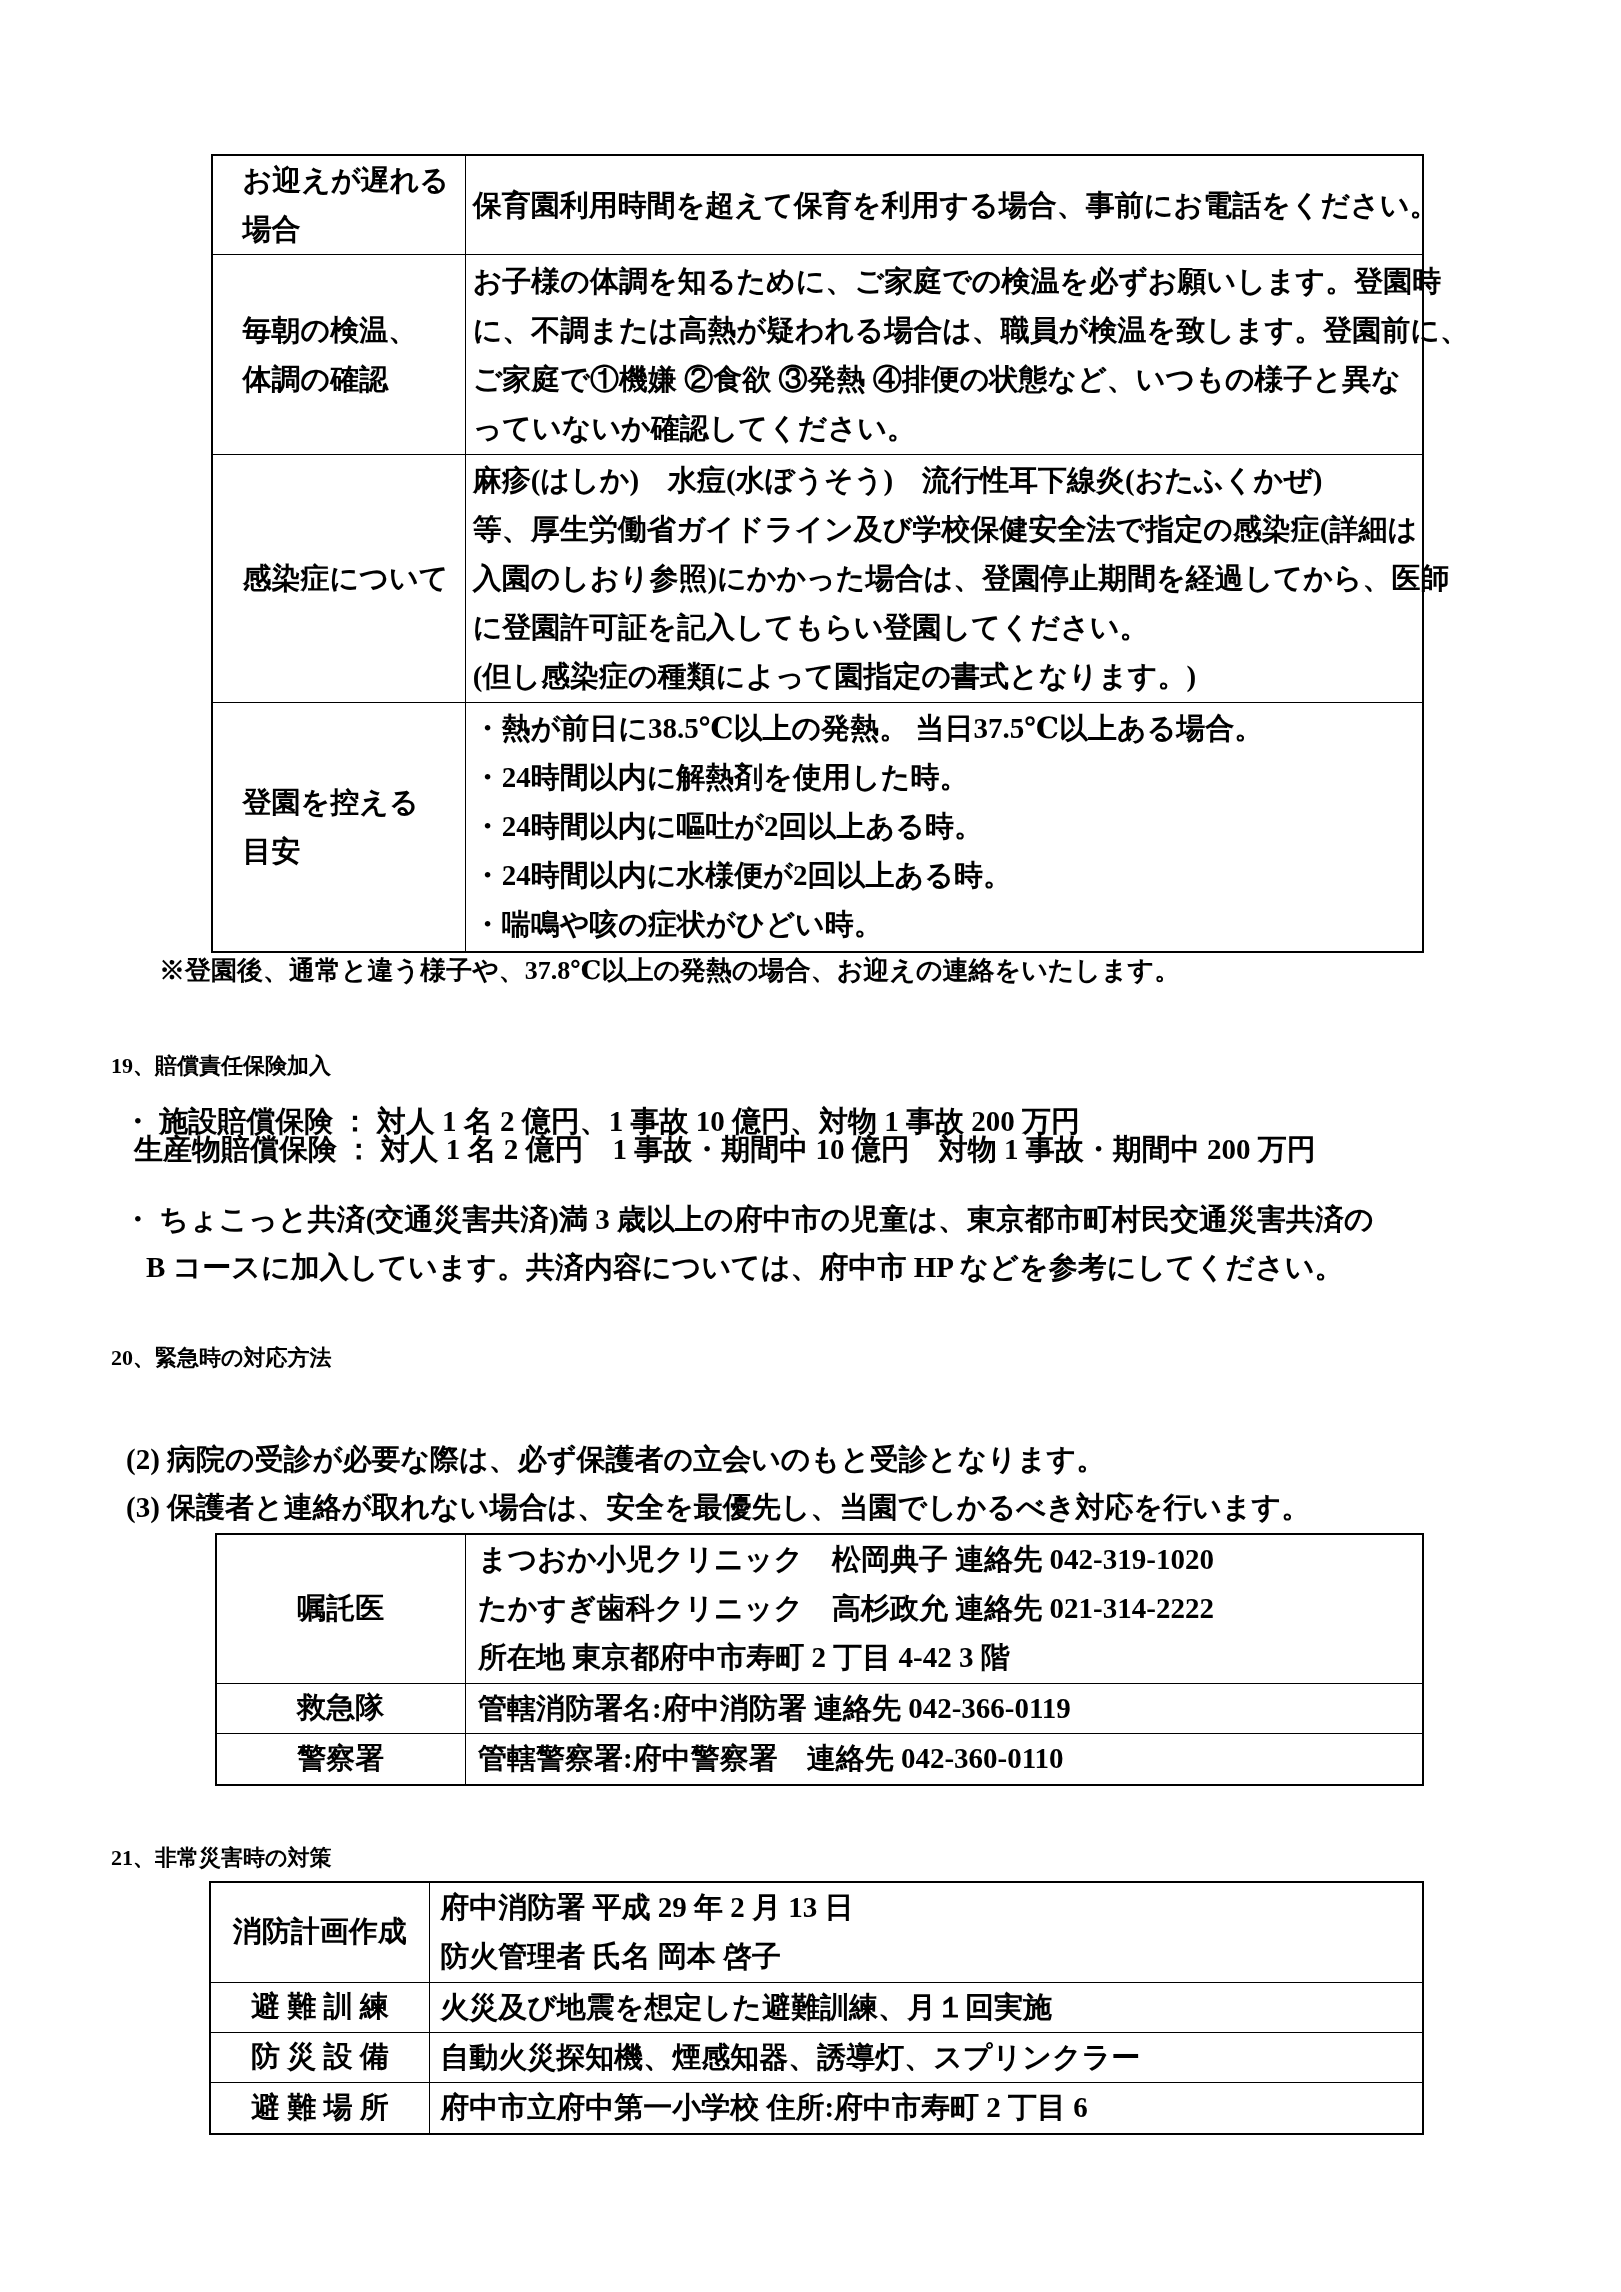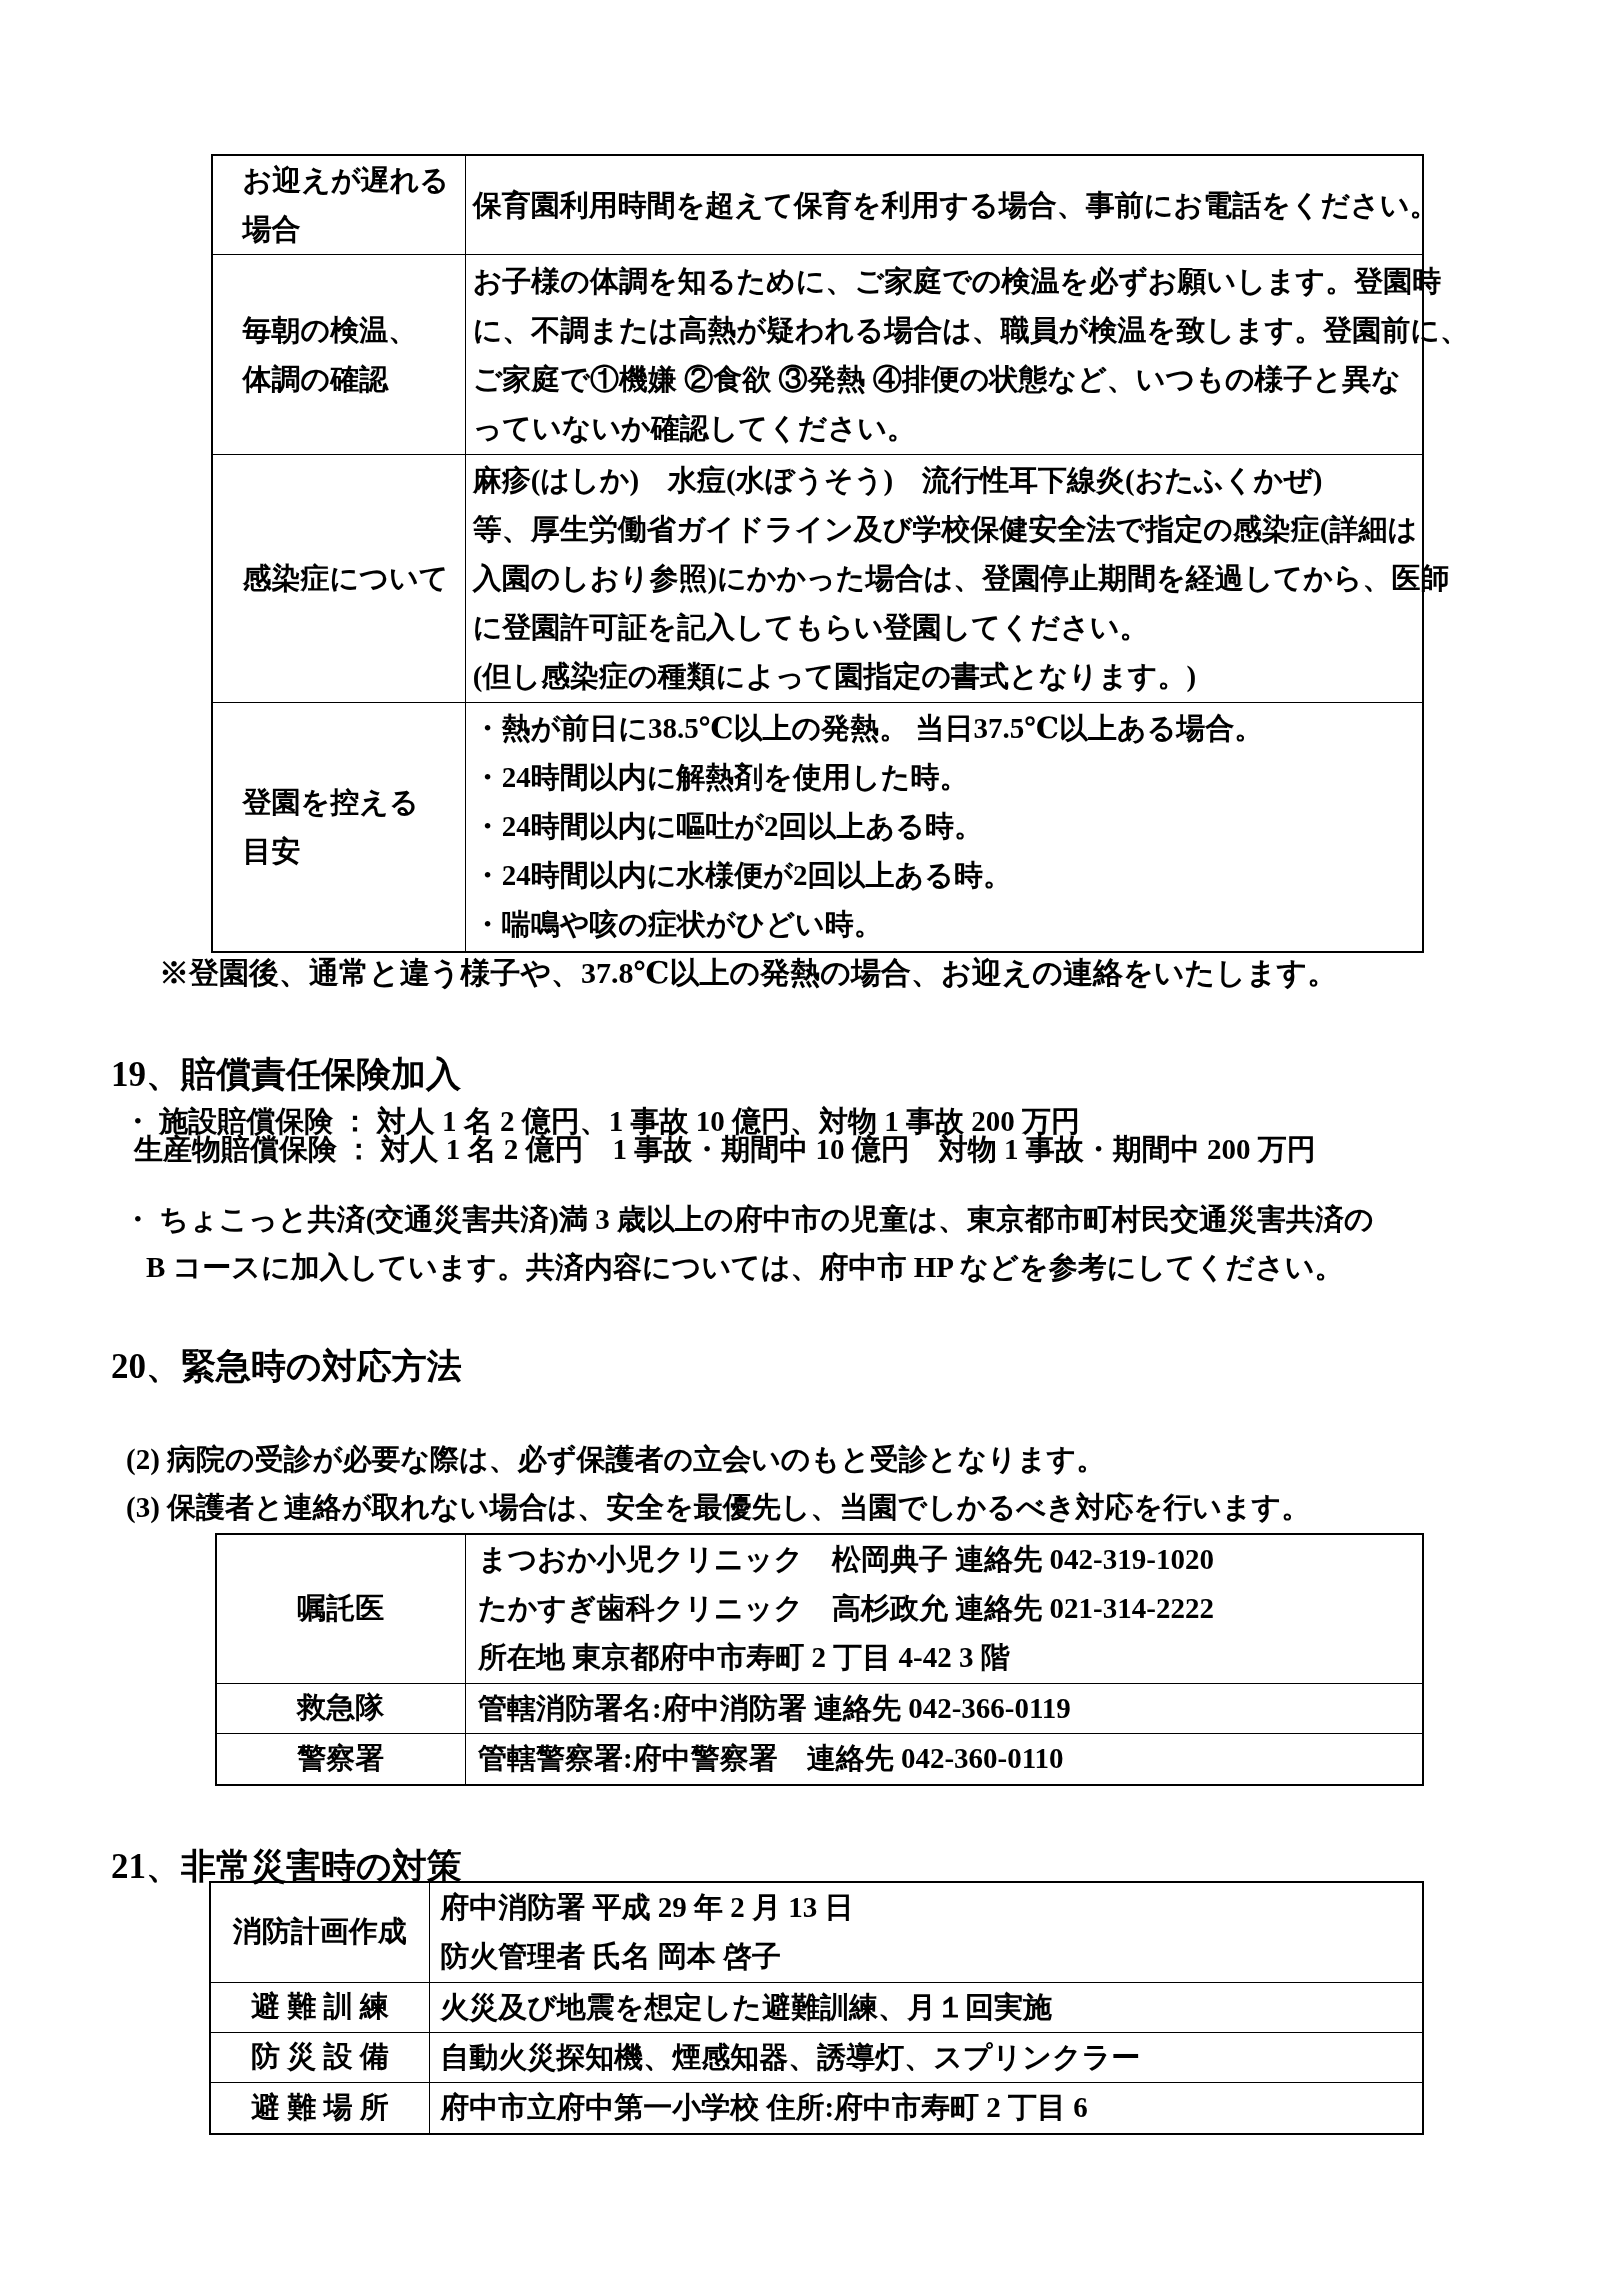"※登園後、通常と違う様子や、37.8℃以上の発熱の場合、お迎えの連絡をいたします" .note { font-size: 30px -> 26px }
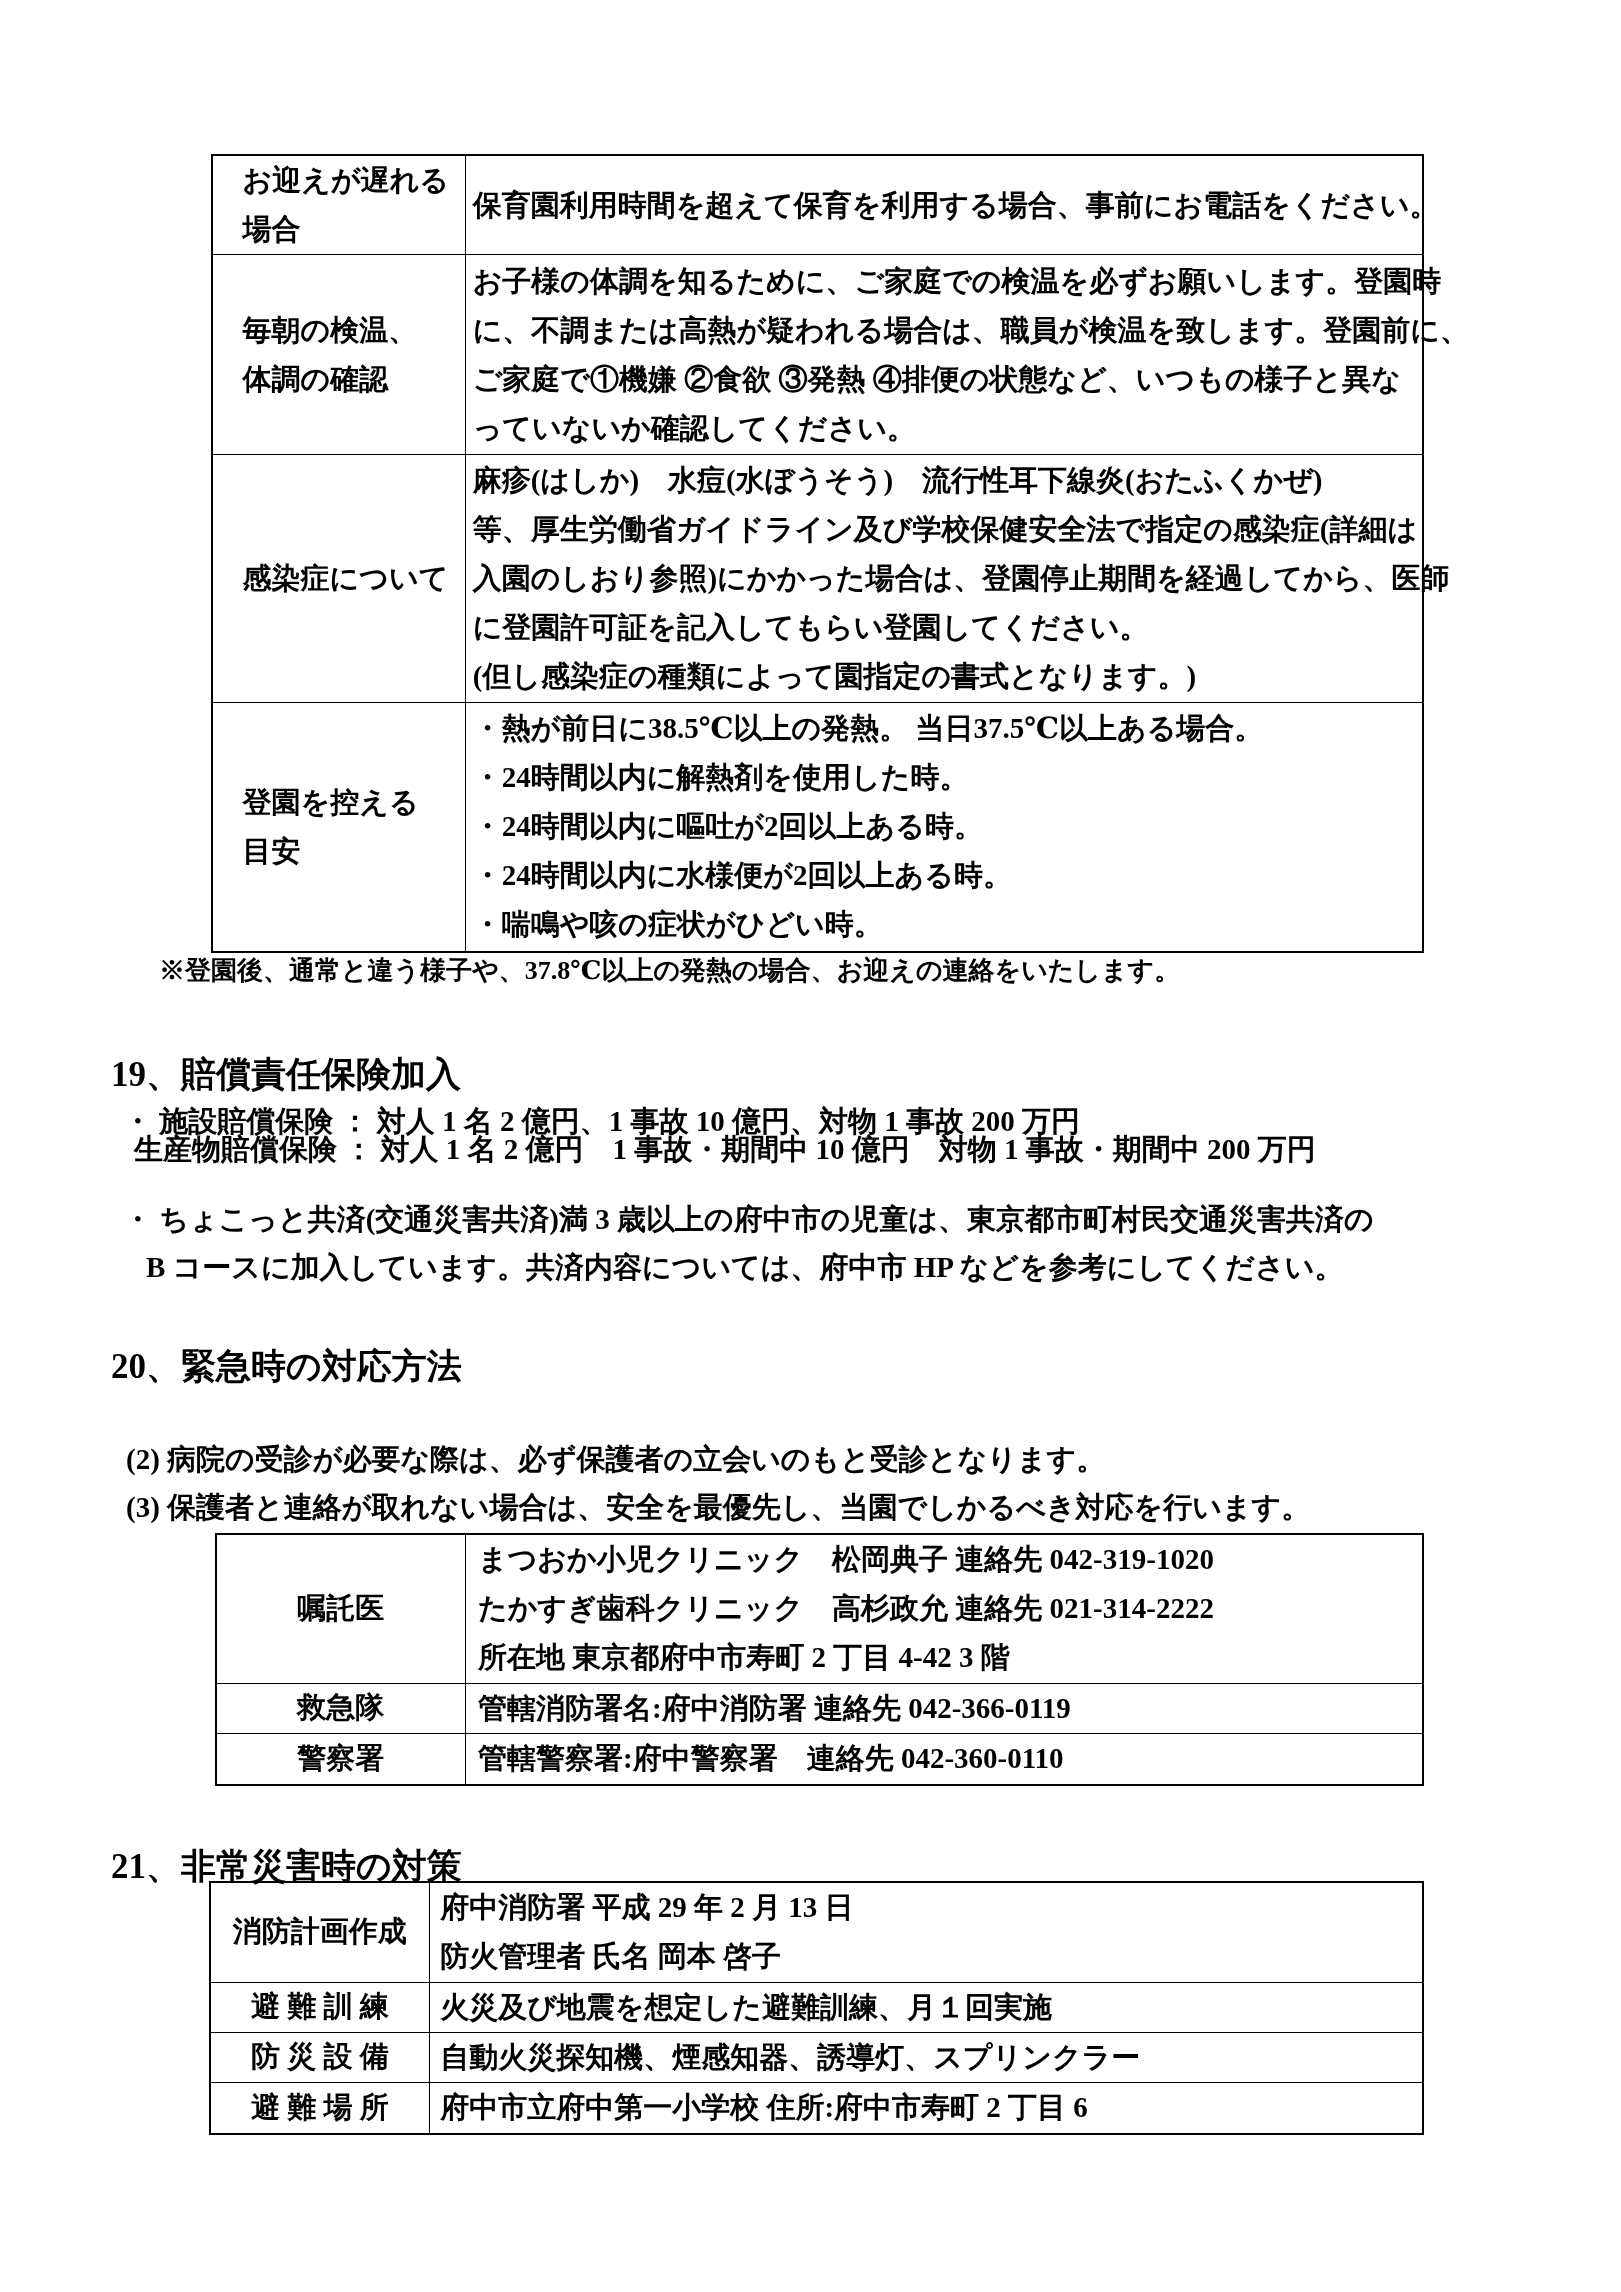"19、賠償責任保険加入" .sec-heading { font-size: 35px -> 22px }
